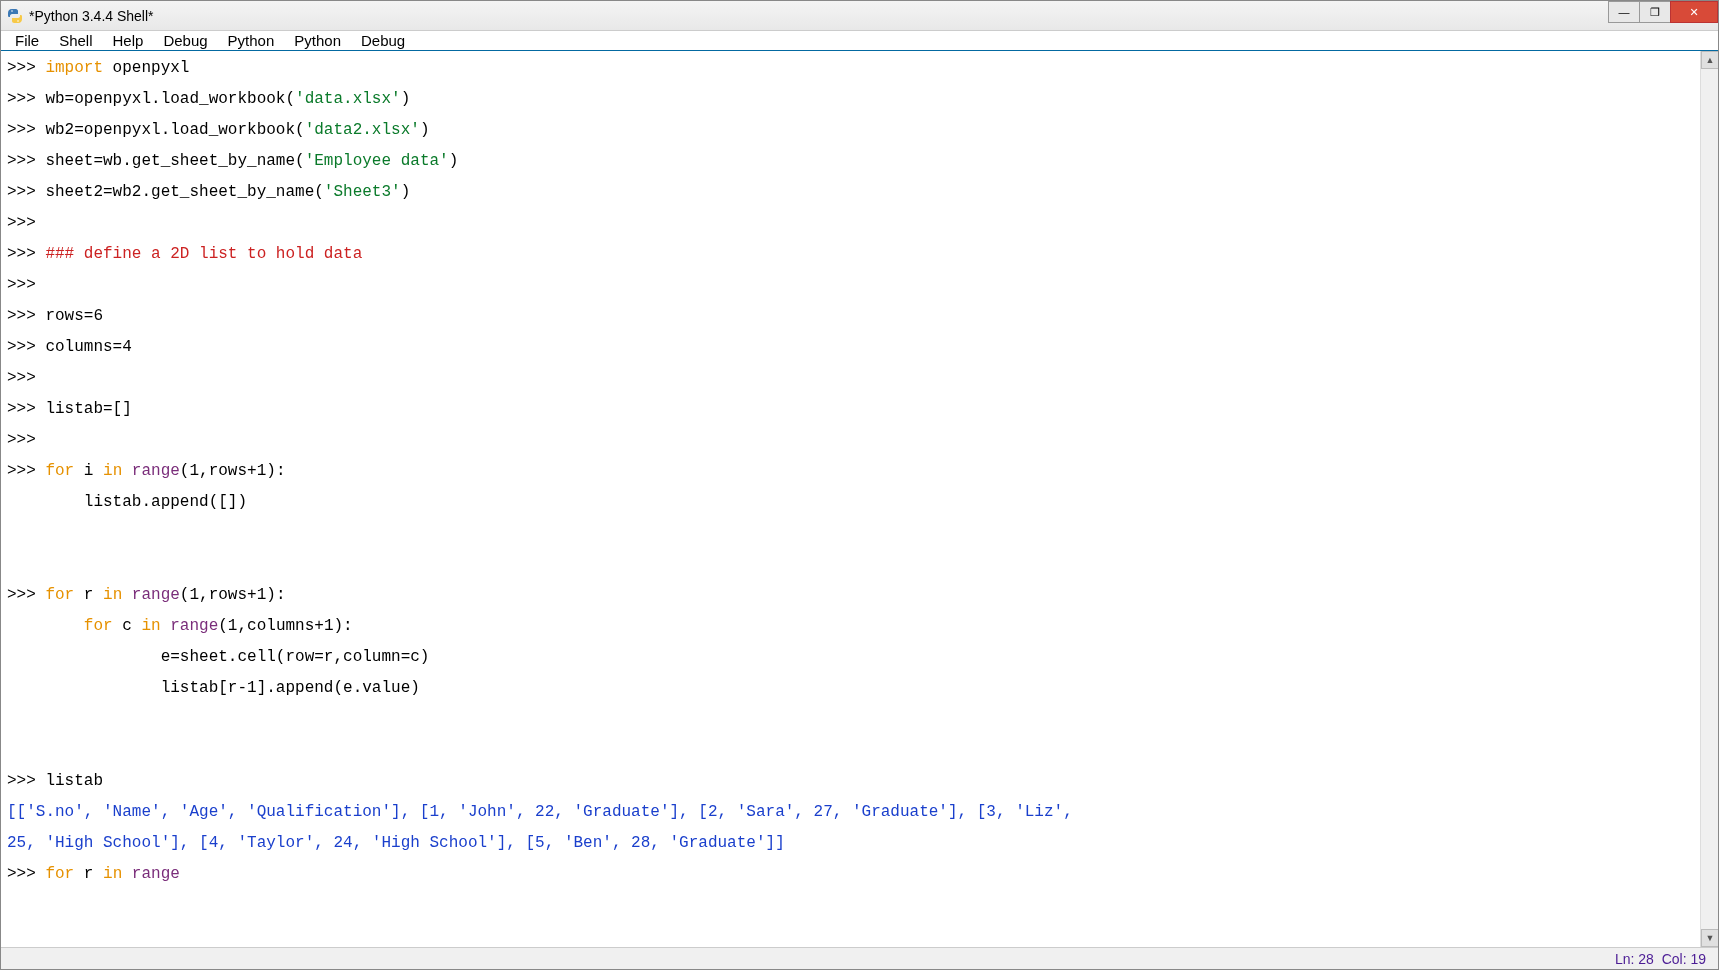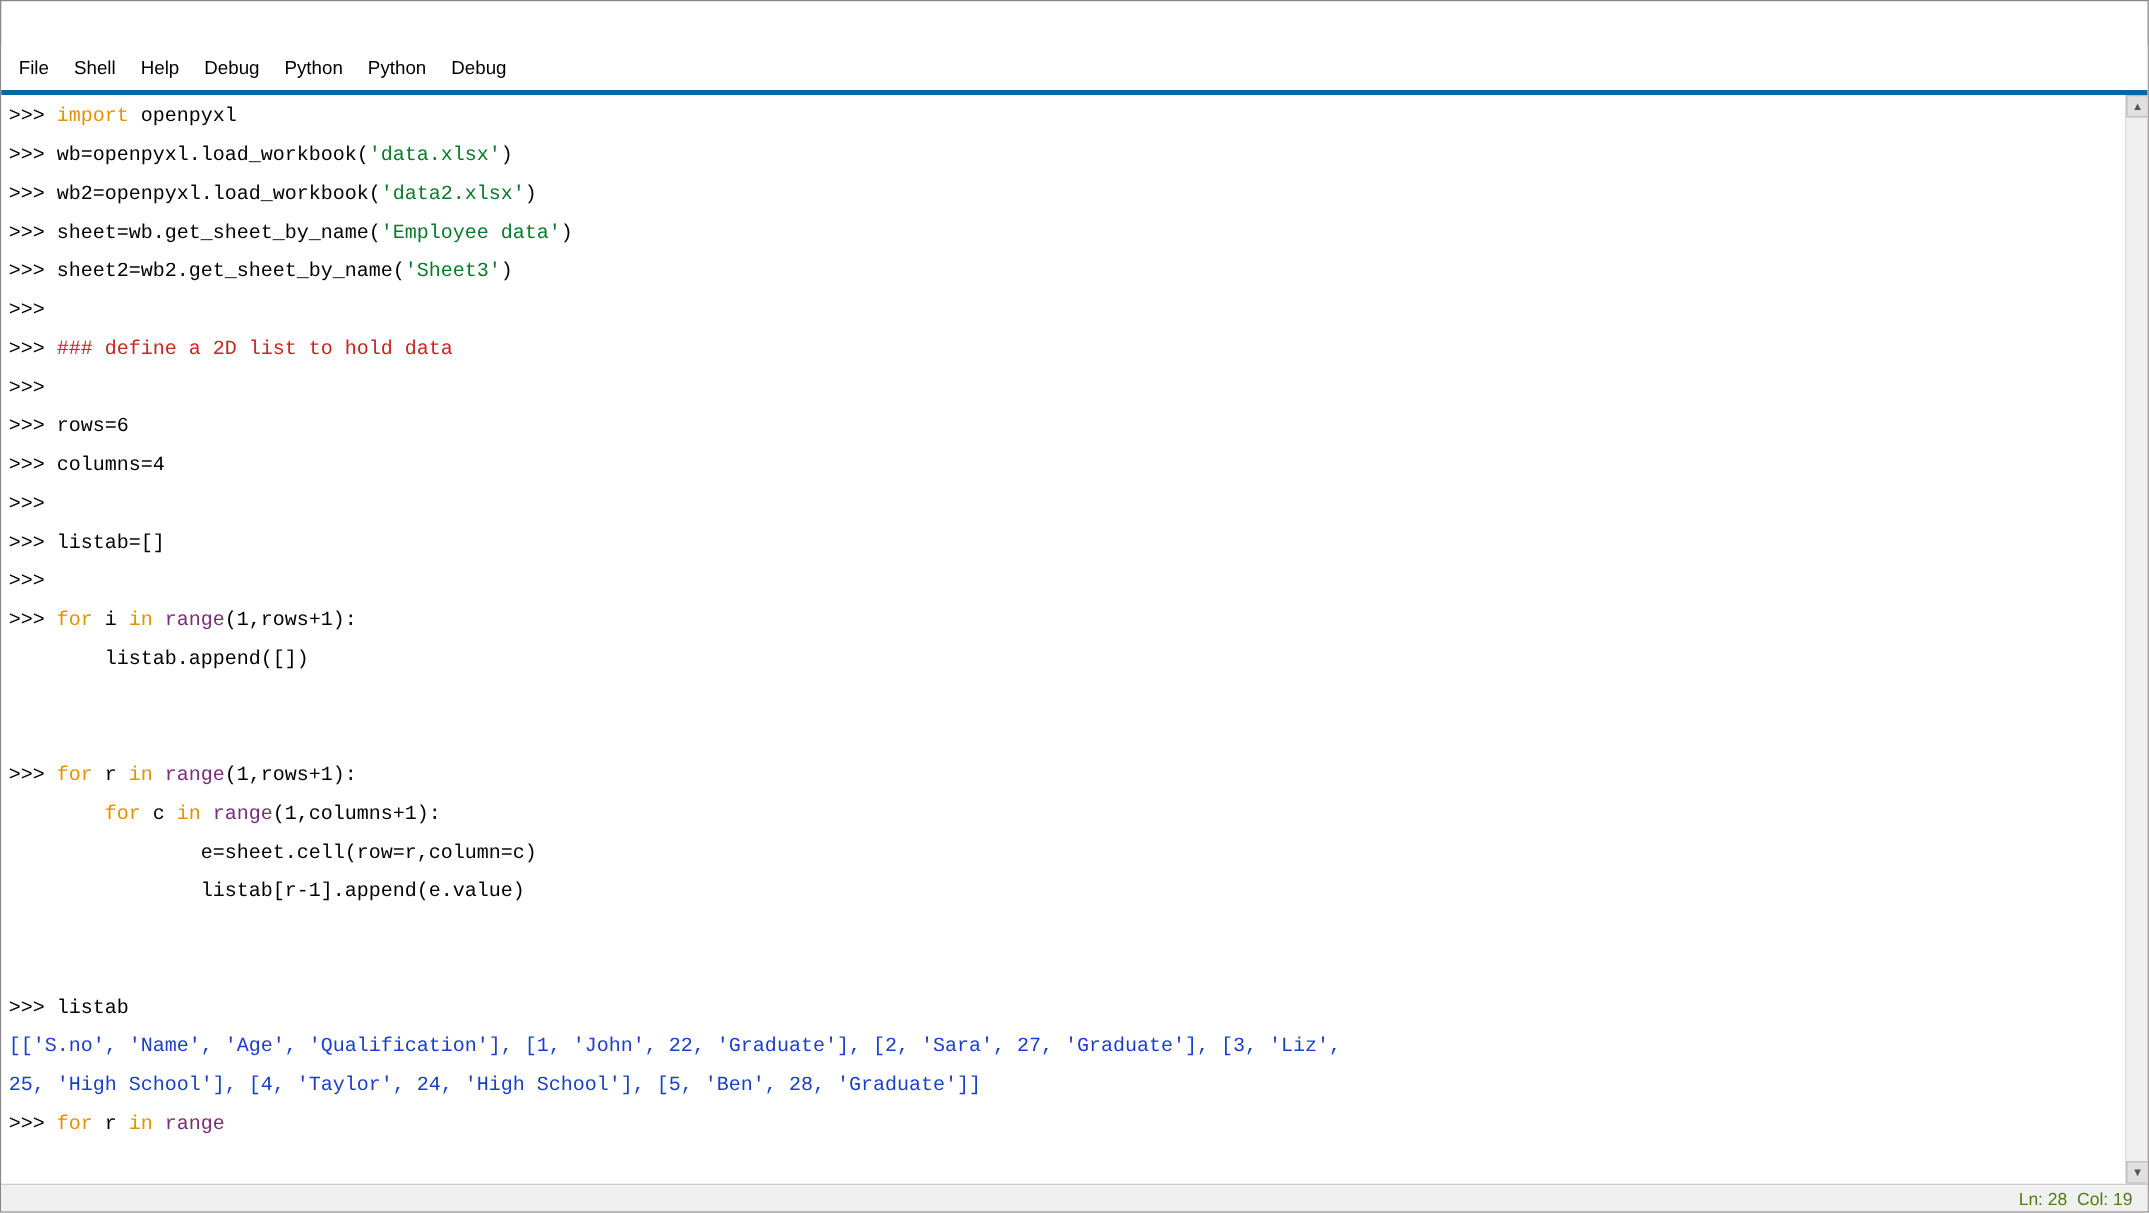"*Python 3.4.4 Shell*" div.titlebar { html: none -> <div> <span> <svg> <path></path> <path></path> <circle></circle> <circle></circle> </svg> </span> <span>*Python 3.4.4 Shell*</span> <div> <div>—</div> <div>❐</div> <div>✕</div> </div> </div> }
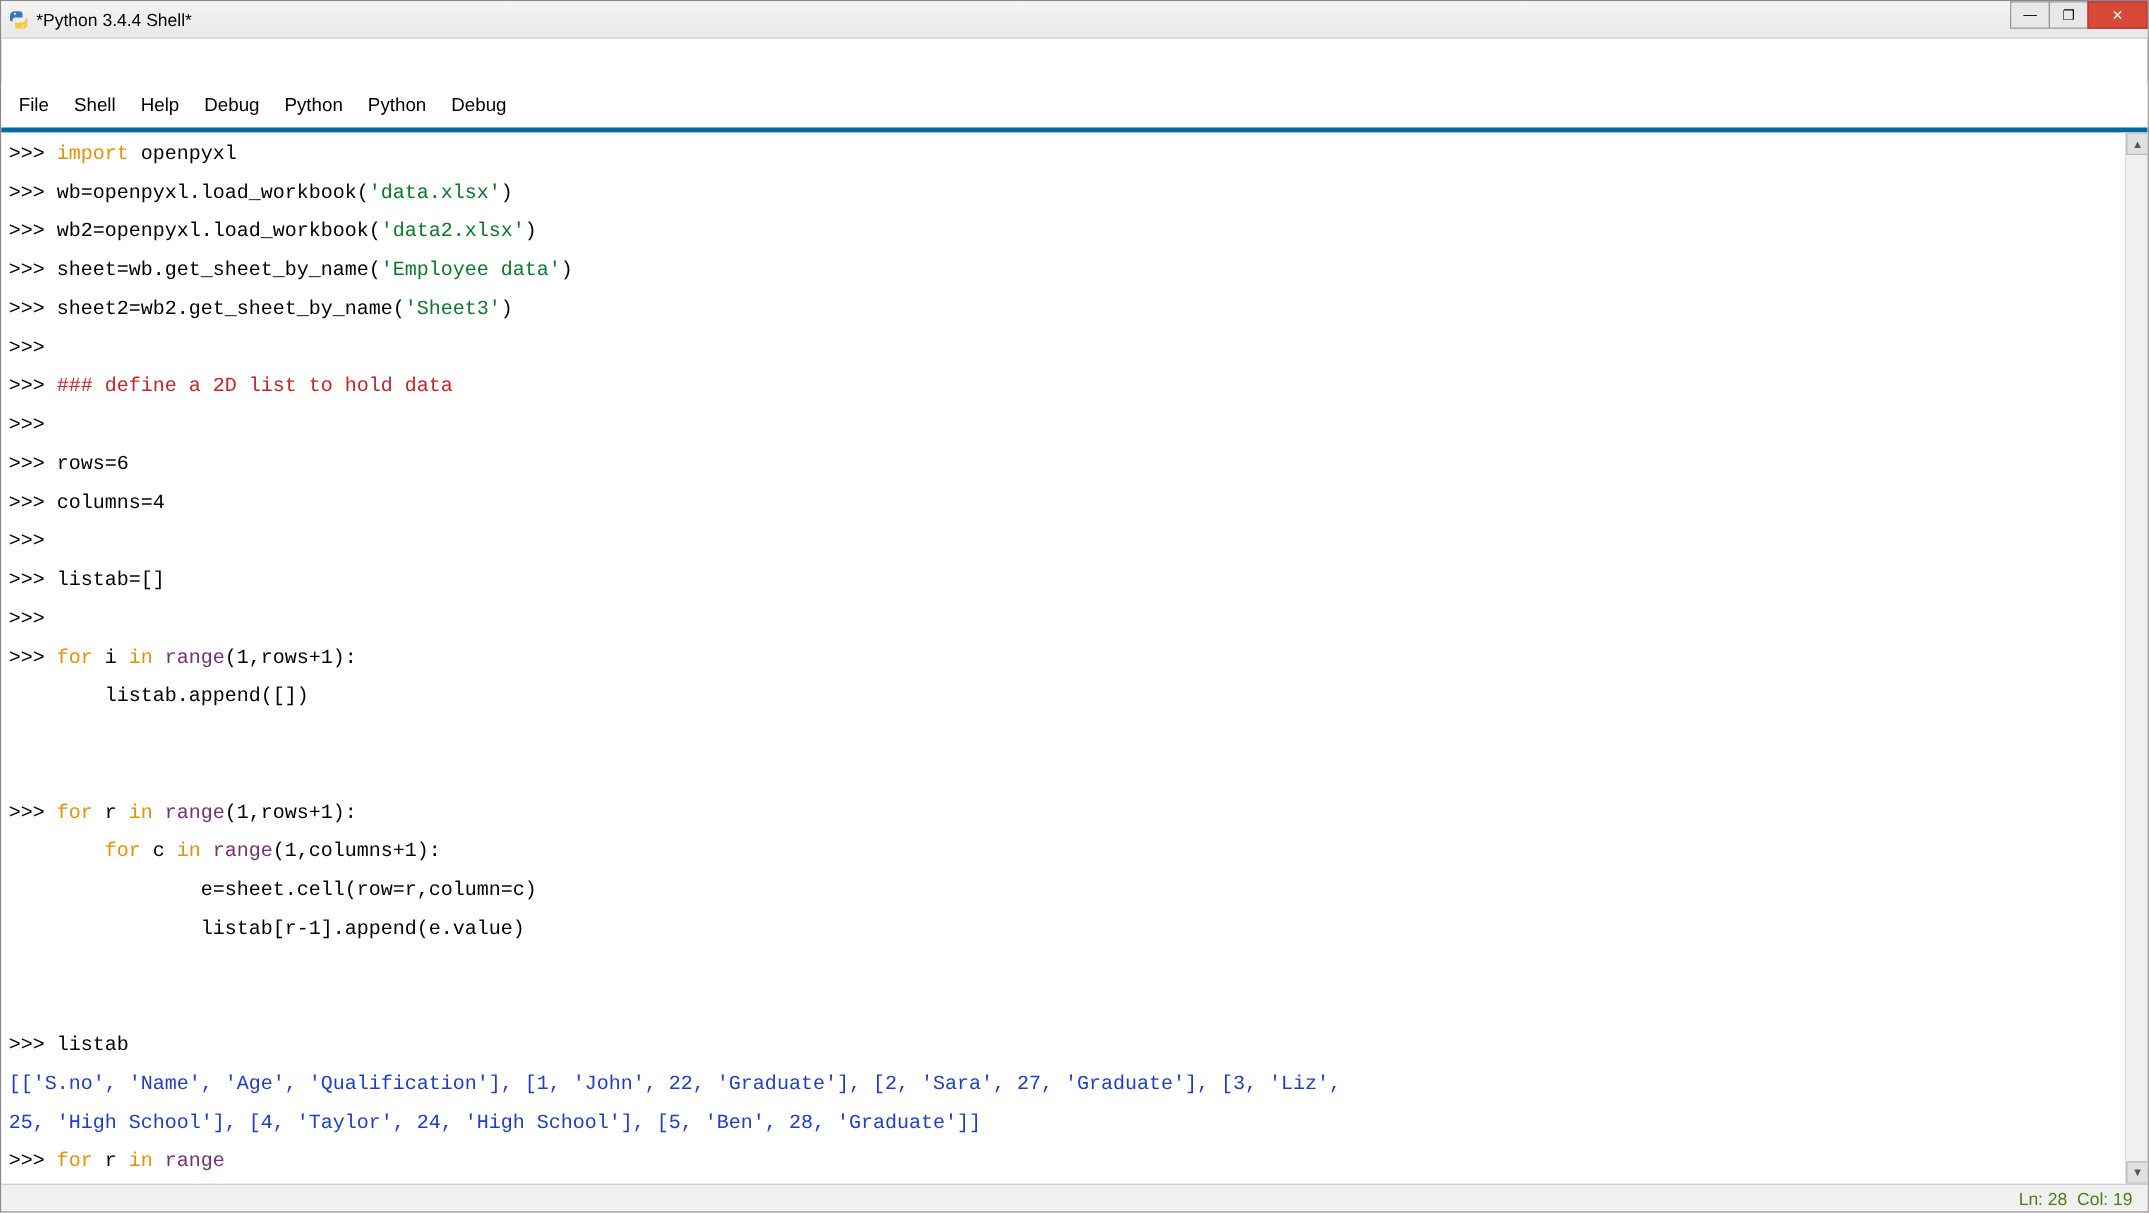"File" .menubar { border-bottom: 4px solid #0369a1 -> 1px solid #0369a1; height: 39px -> 20px; margin-top: 36px -> none }
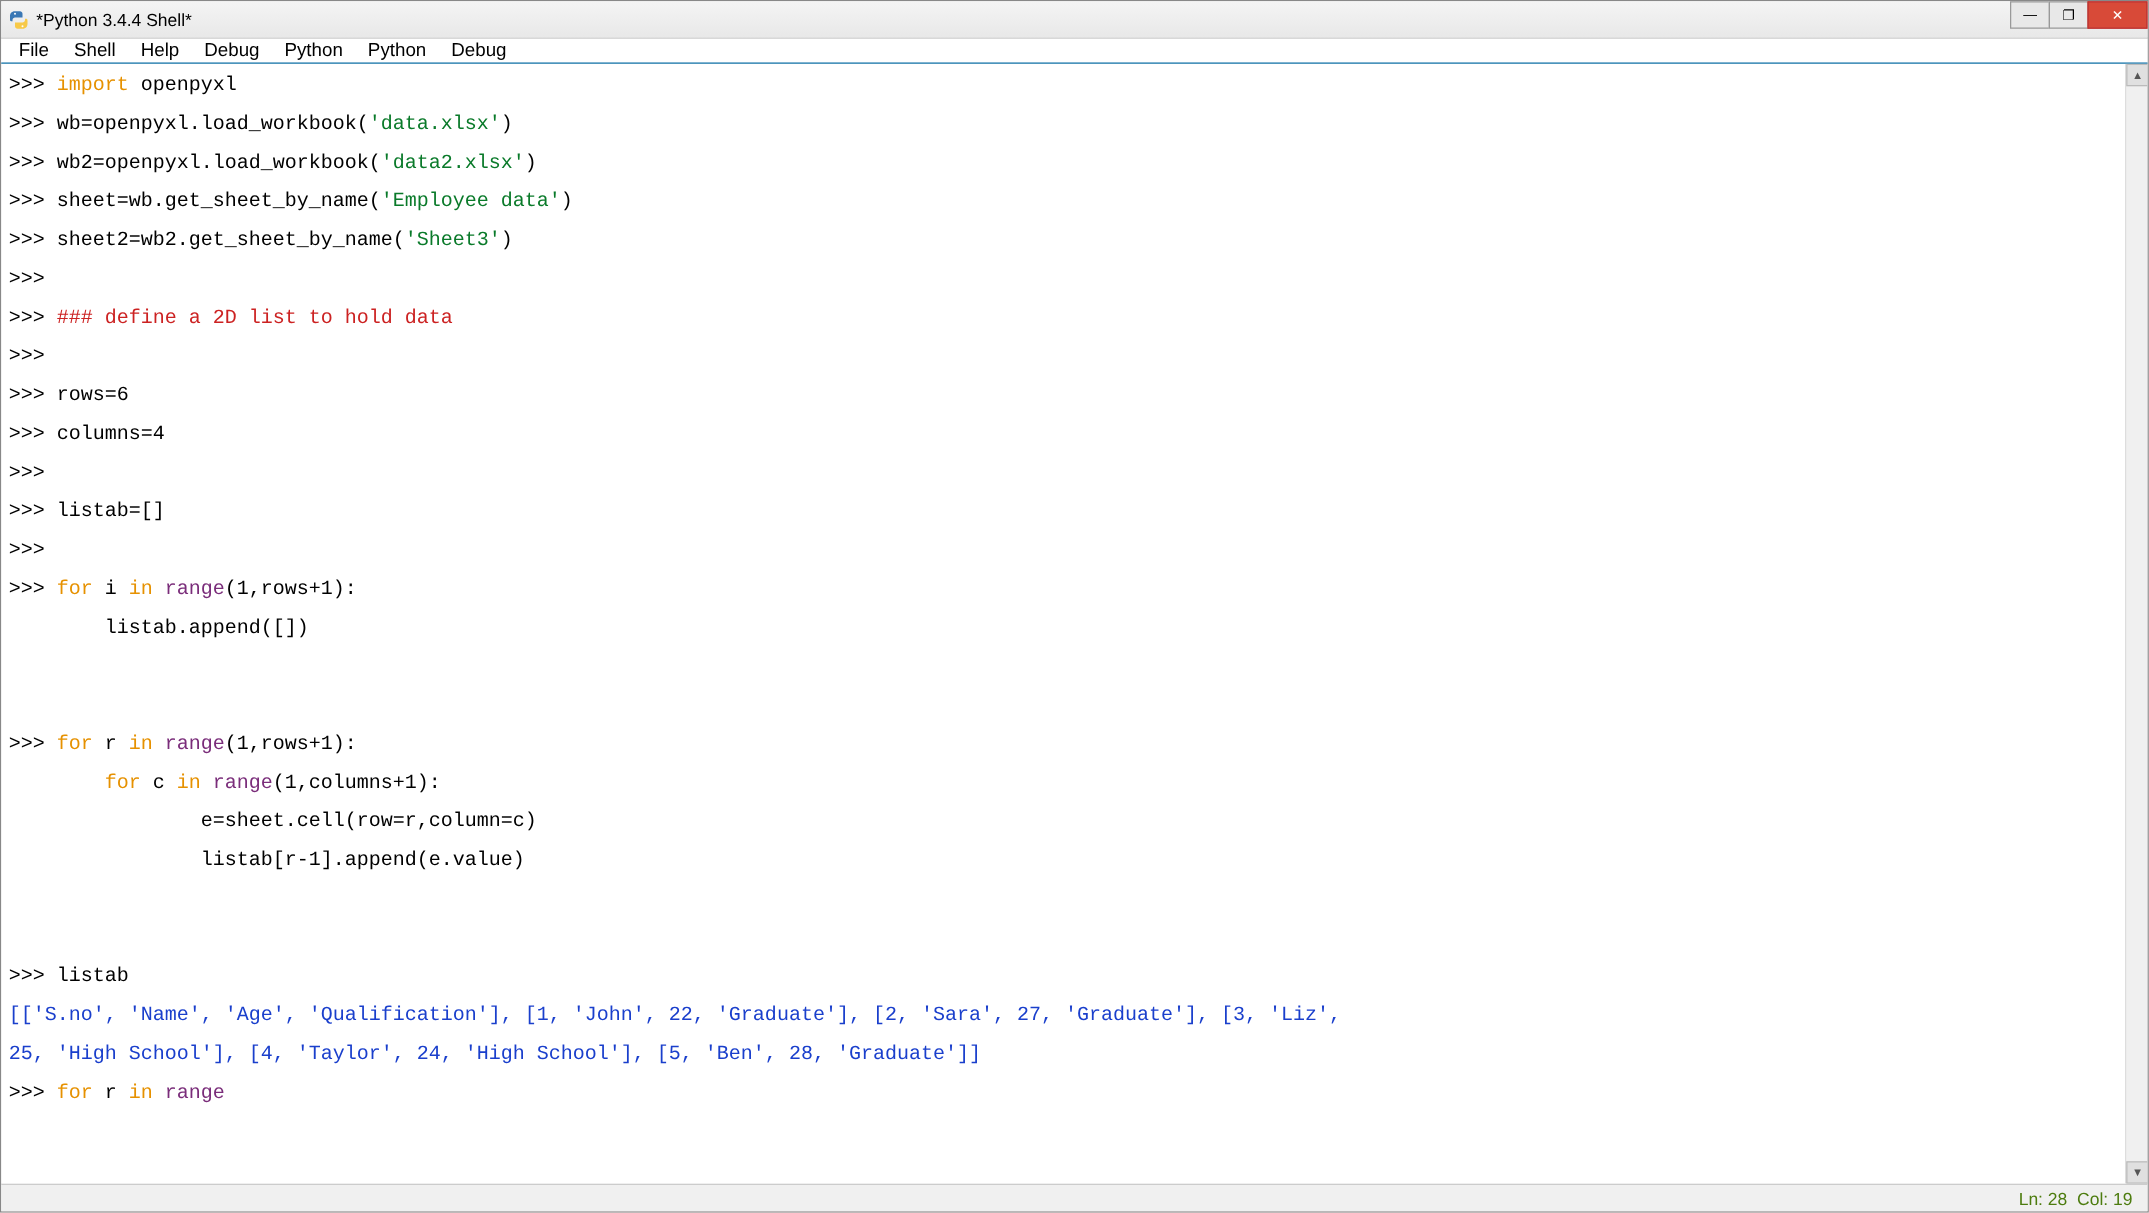"Ln: 28" .statusbar { color: #4d7c0f -> #4c1d95 }
